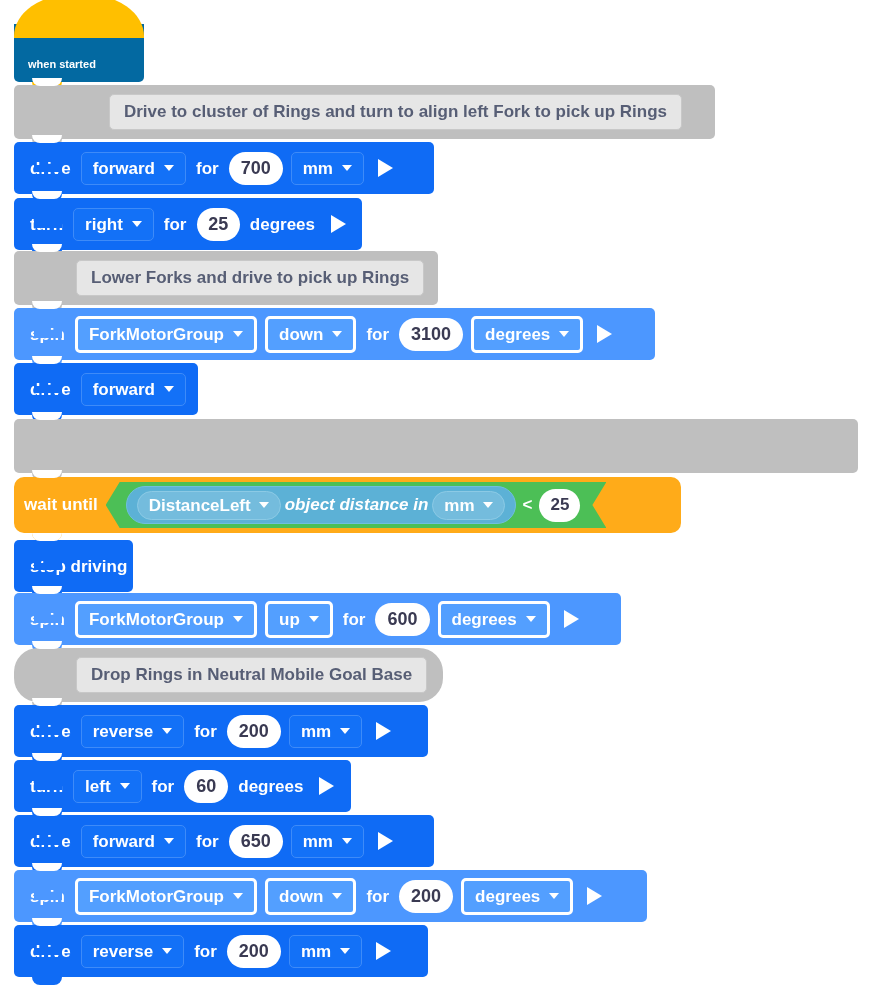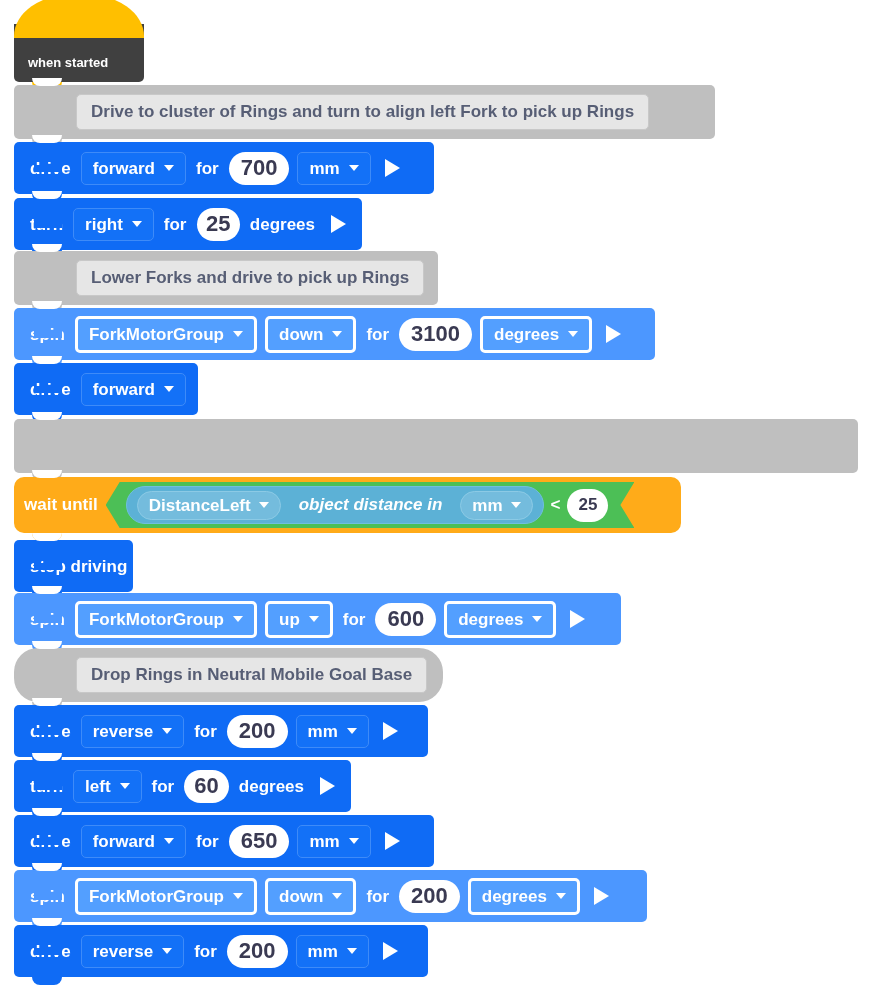"when started" .hatblock { background: #404040 -> #0369a1; font-size: 13px -> 11px }
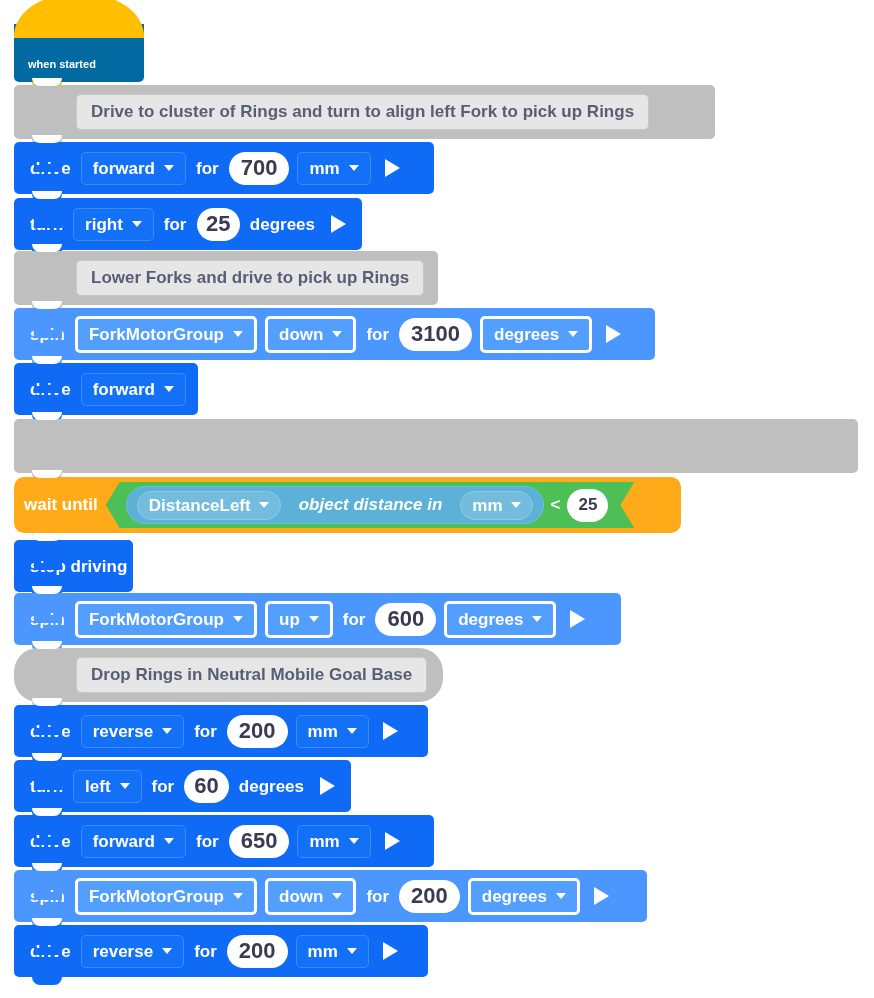"Drive to cluster of Rings" div.commentblock { justify-content: none -> center }
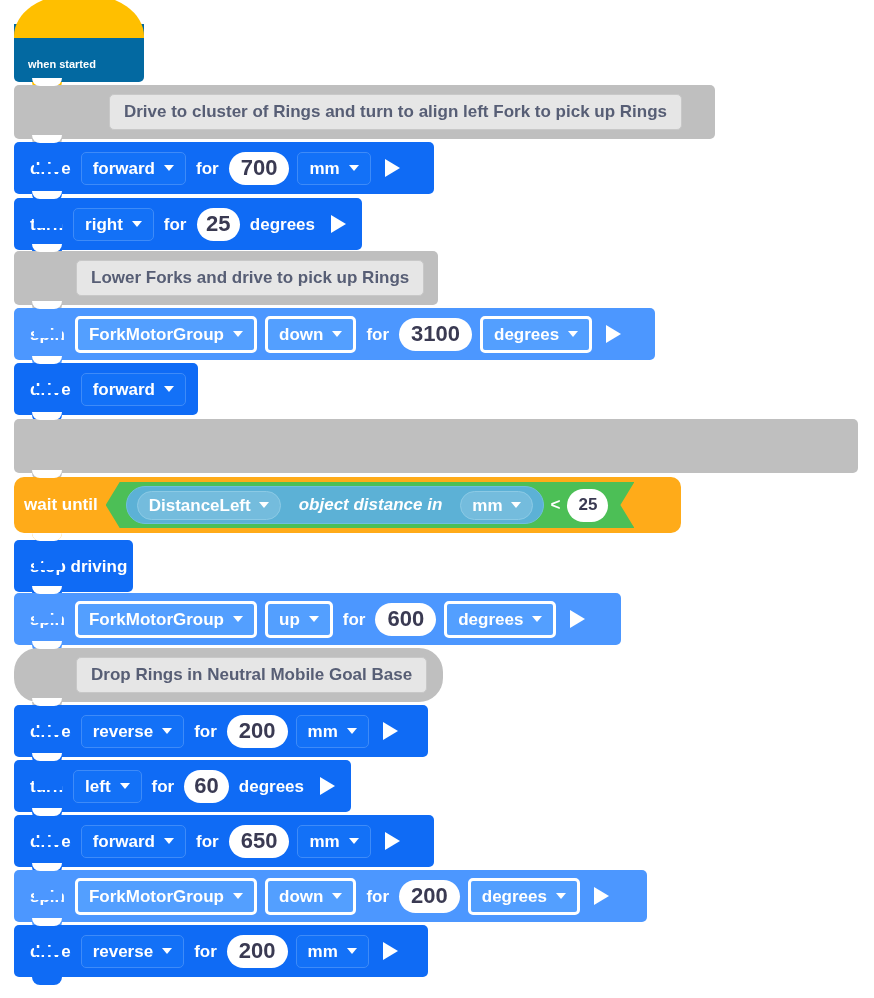"700" .numfield { font-size: 22px -> 18px }
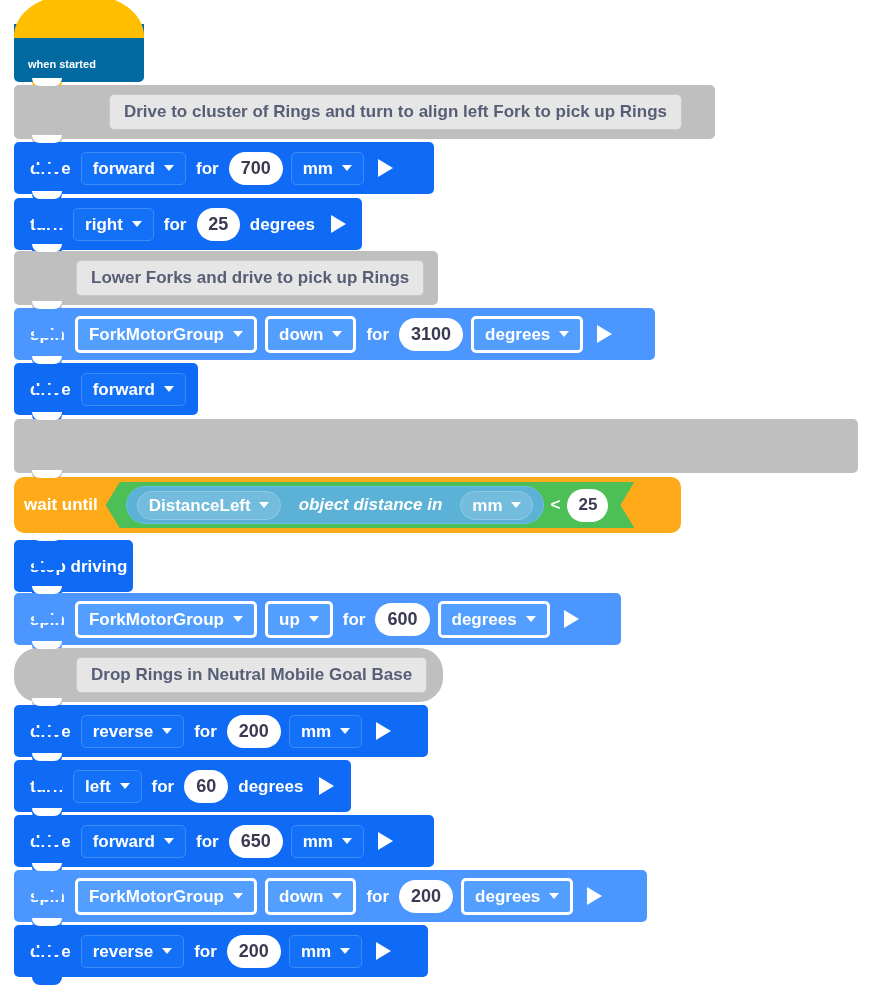"DistanceLeft" .reporter { gap: 15px -> 1px }
